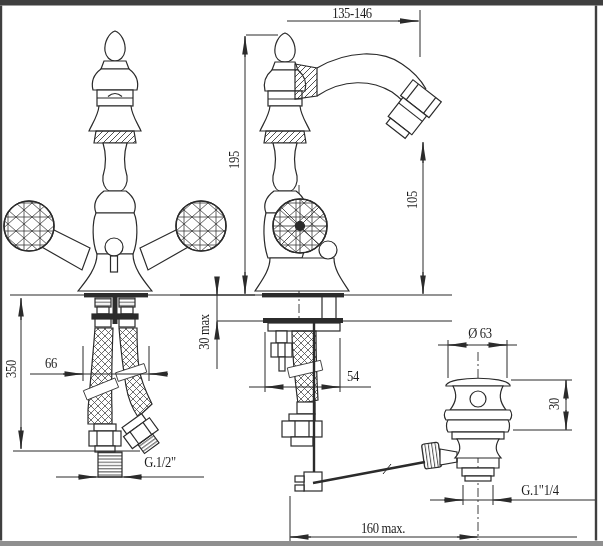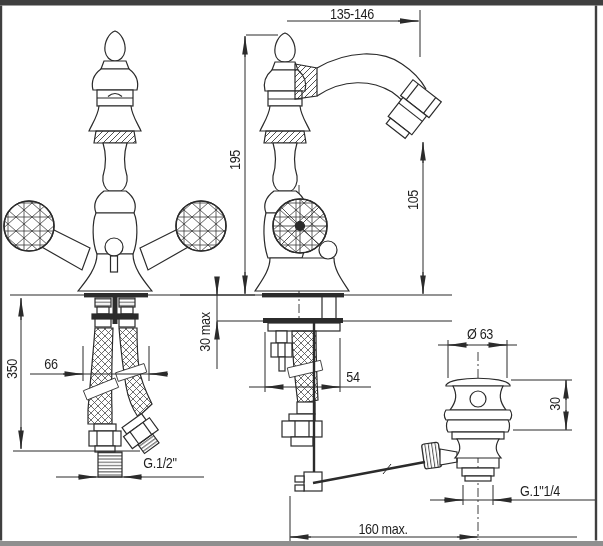"135-146" #stage { font-family: Liberation Sans, sans-serif -> Liberation Serif, serif }
